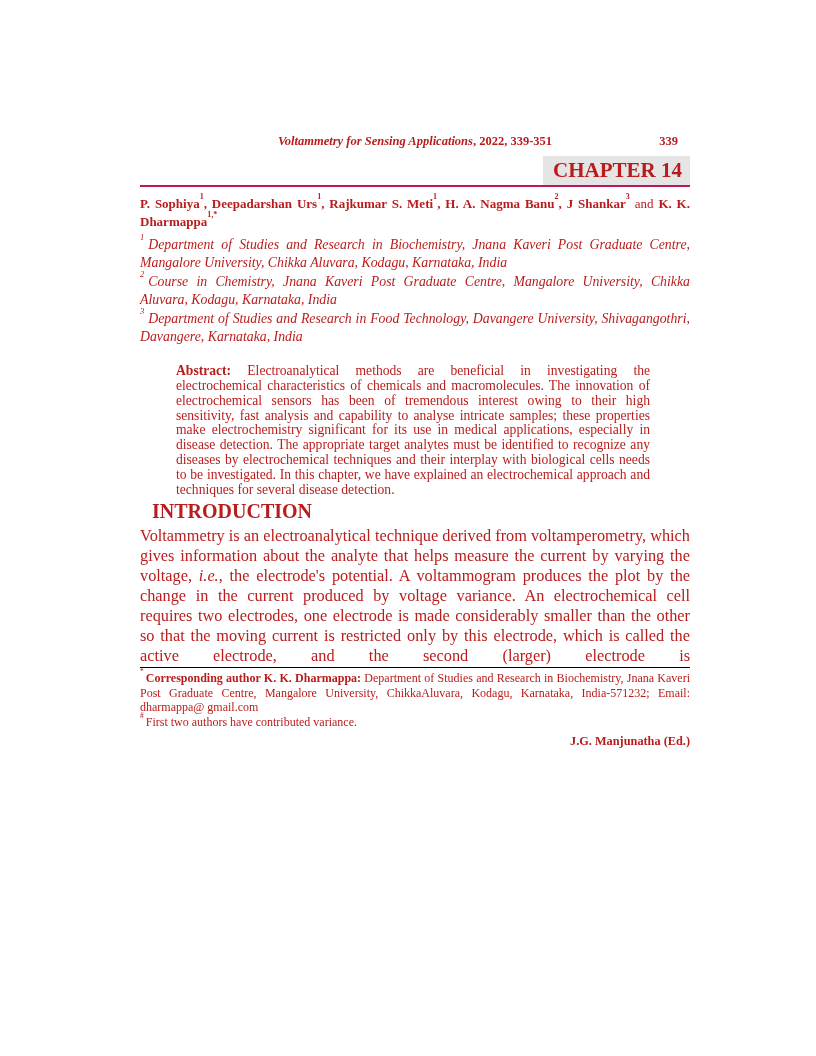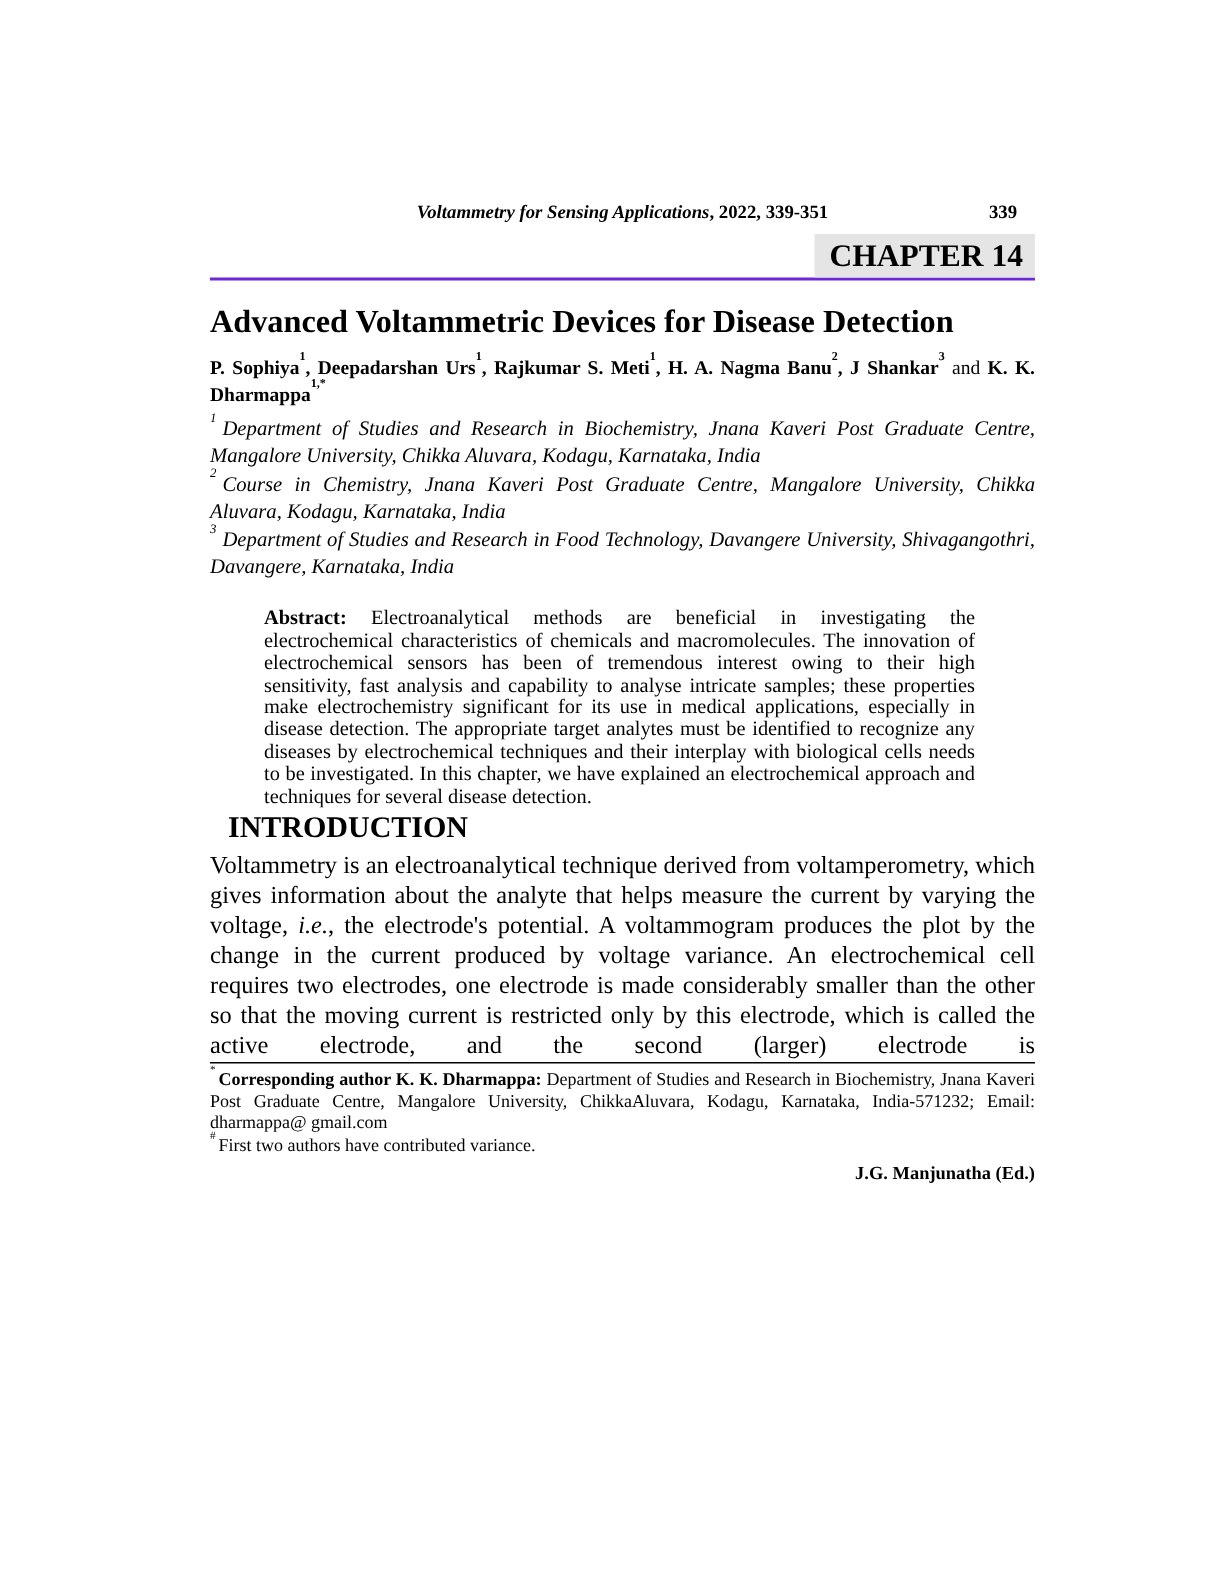"Voltammetry for Sensing Applications," .page { color: #000000 -> #b91c1c }
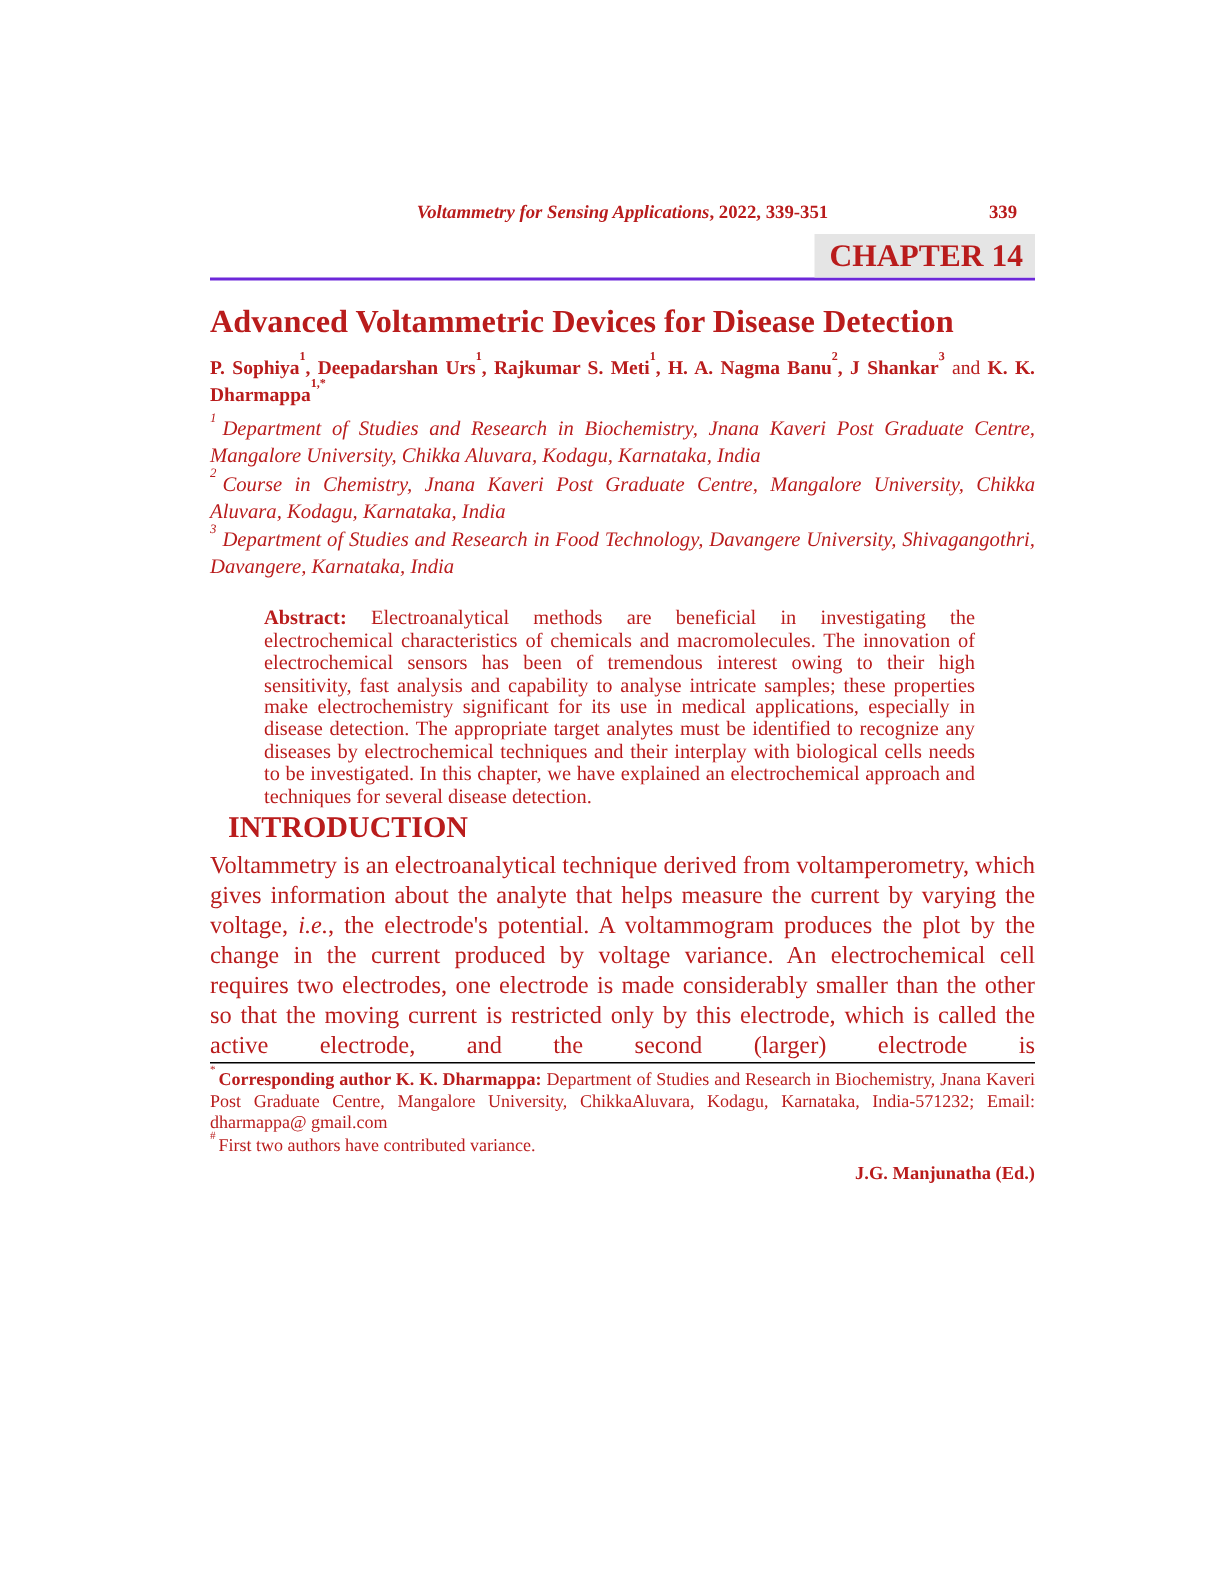"CHAPTER 14" .chapter-row { border-bottom: 2px solid #6d28d9 -> 2px solid #be185d }
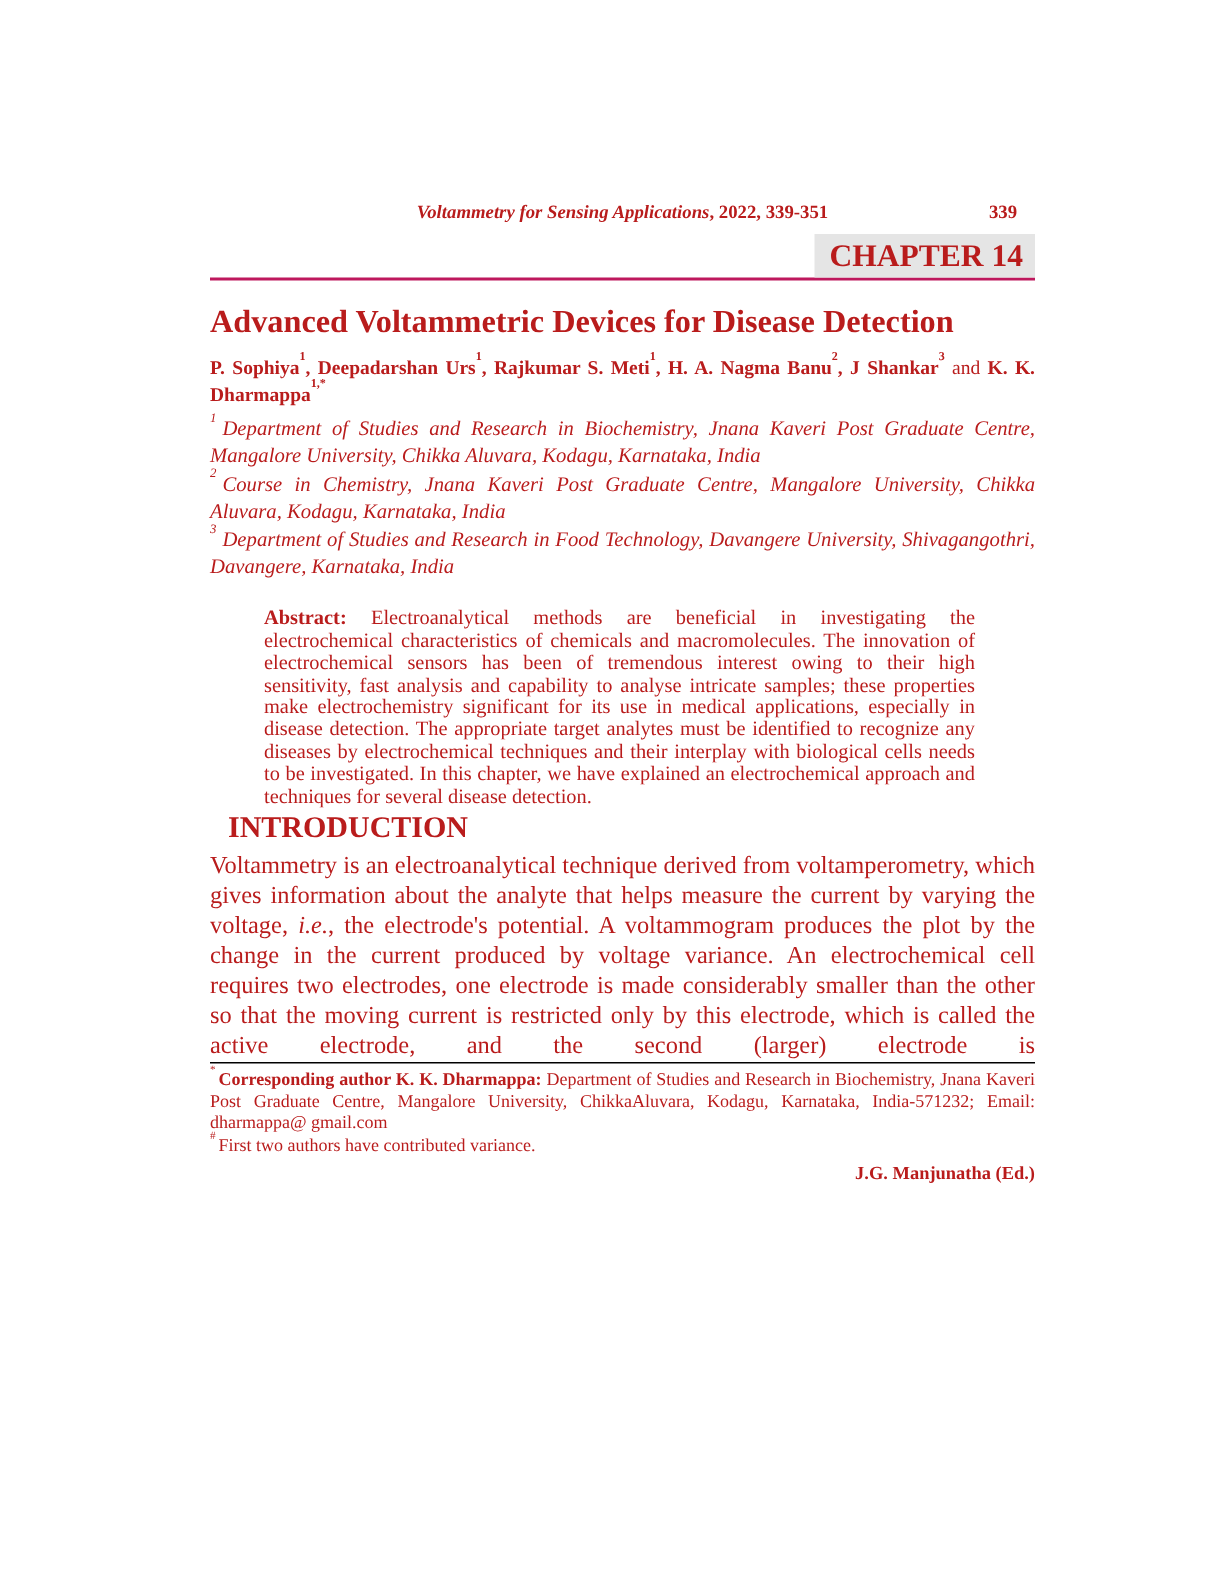"Advanced Voltammetric Devices for" h1.title { html: <h1>Advanced Voltammetric Devices for Disease Detection</h1> -> none }
